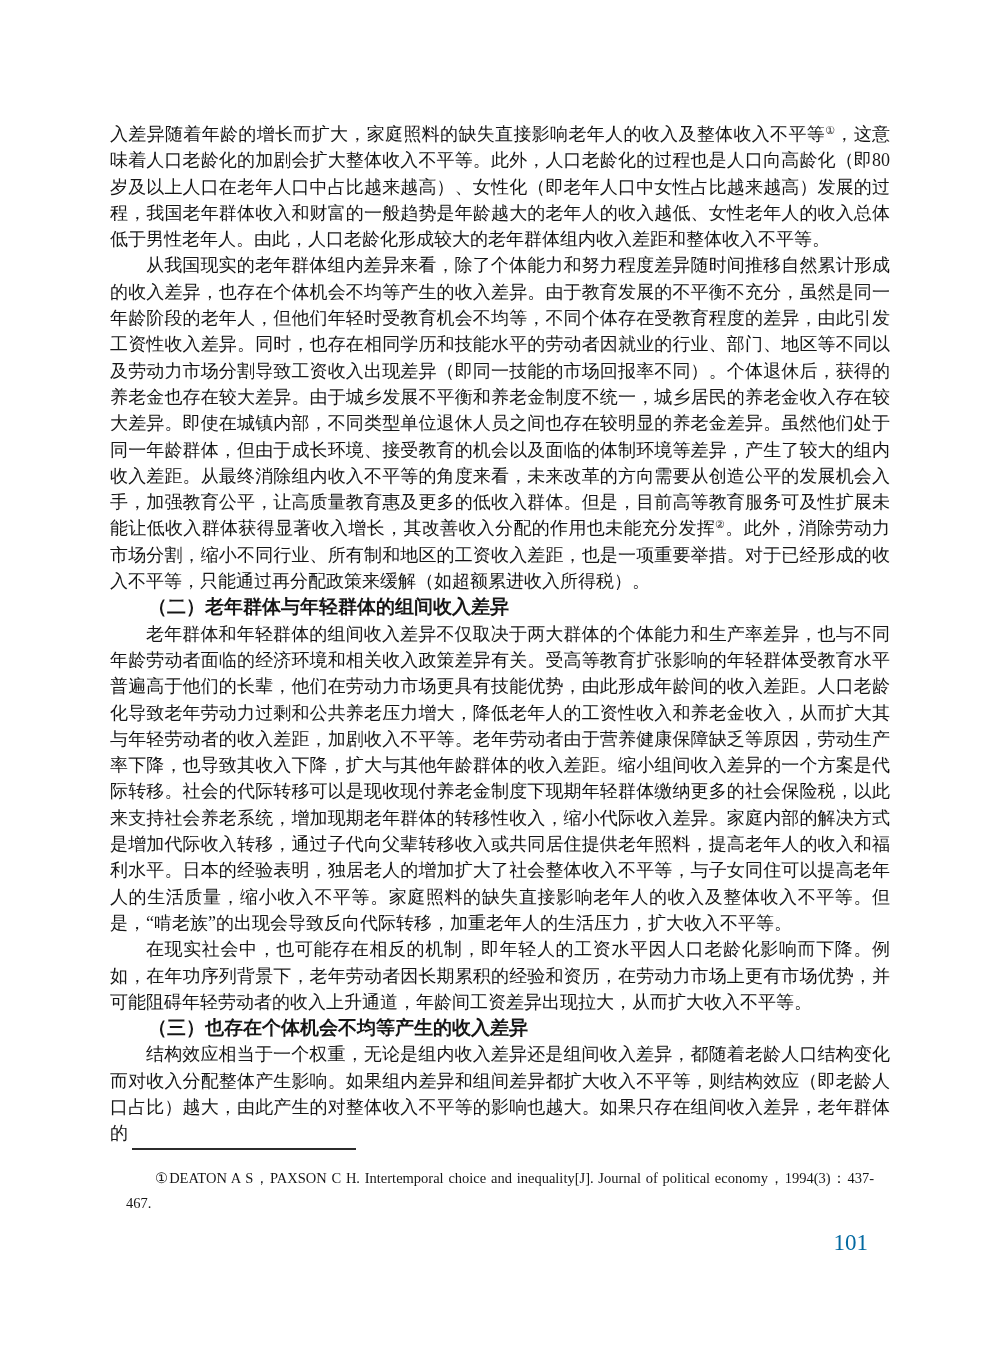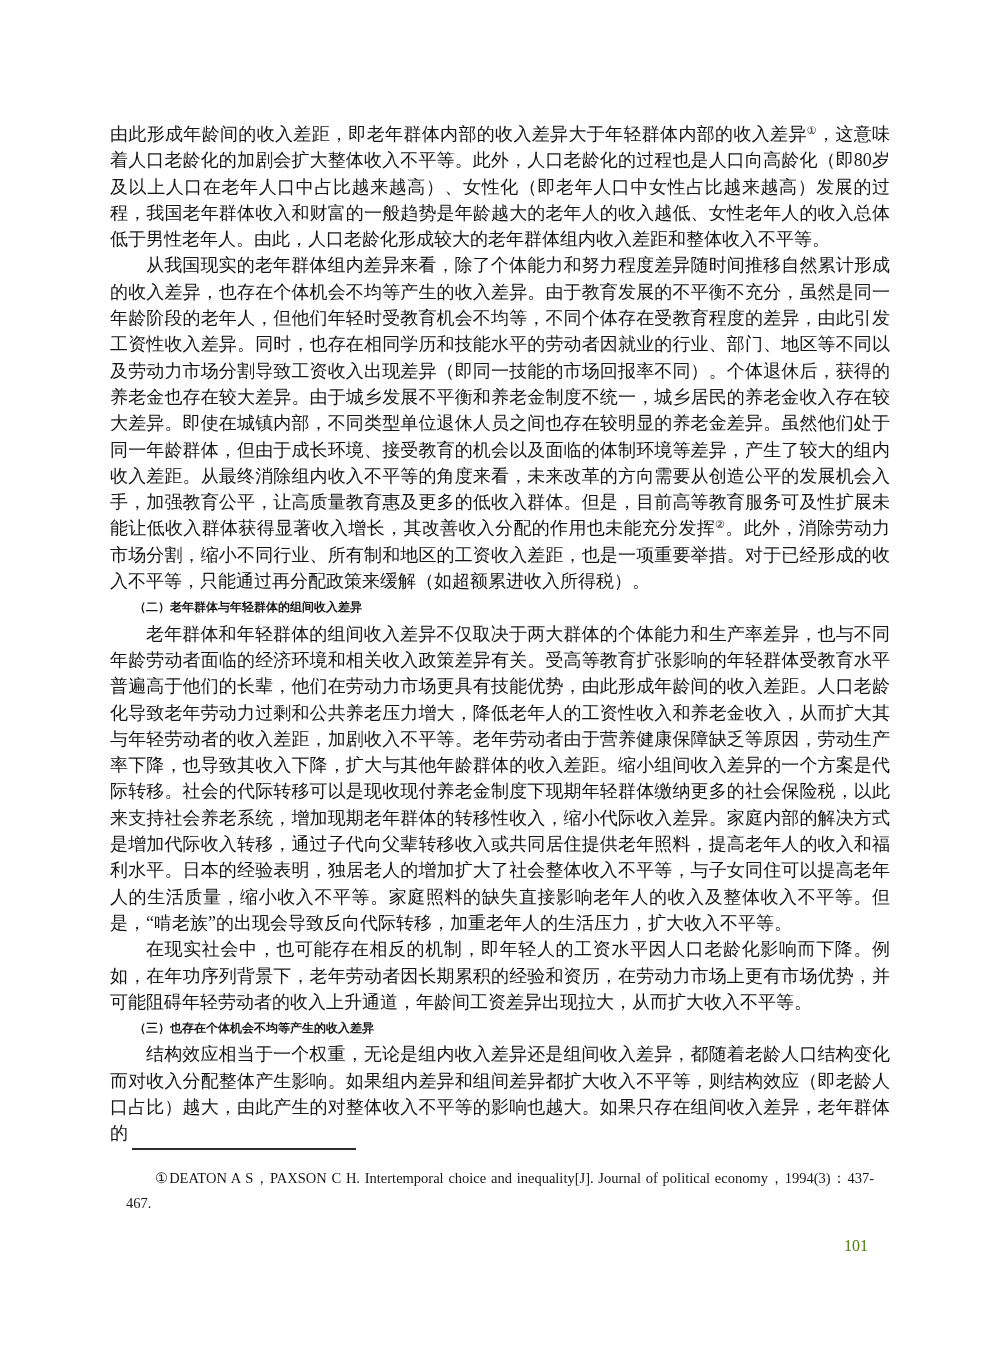"由此形成年龄间的收入差距，即老年群体内部的收入差异大于年轻群体内部的收入差异" span { text: 由此形成年龄间的收入差距，即老年群体内部的收入差异大于年轻群体内部的收入差异 -> 入差异随着年龄的增长而扩大，家庭照料的缺失直接影响老年人的收入及整体收入不平等 }
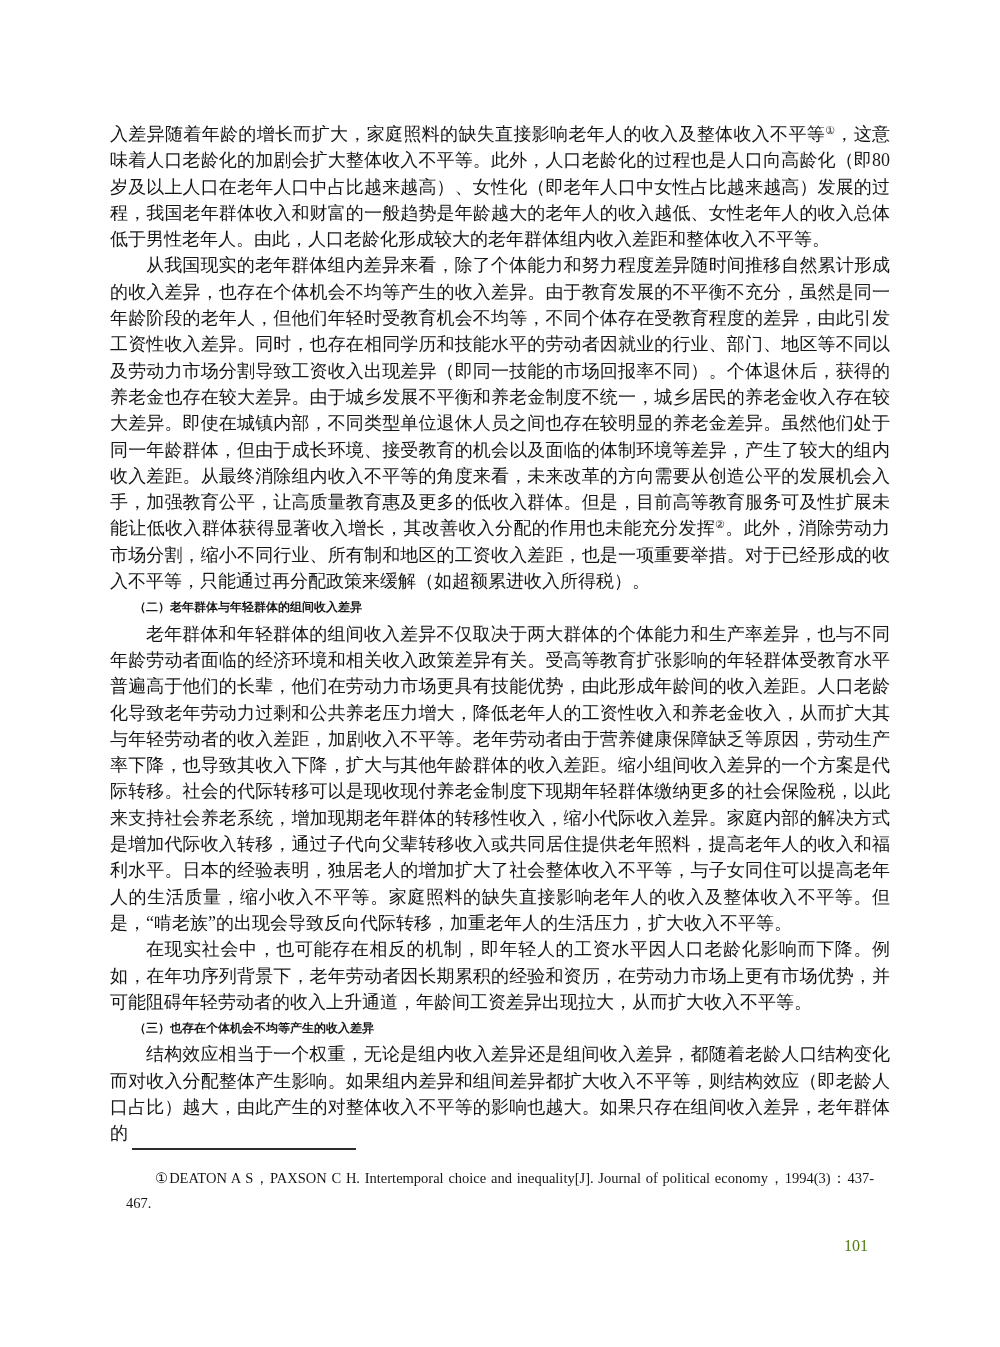"（二）老年群体与年轻群体的组间收入差异" .heading { font-size: 12px -> 19px }
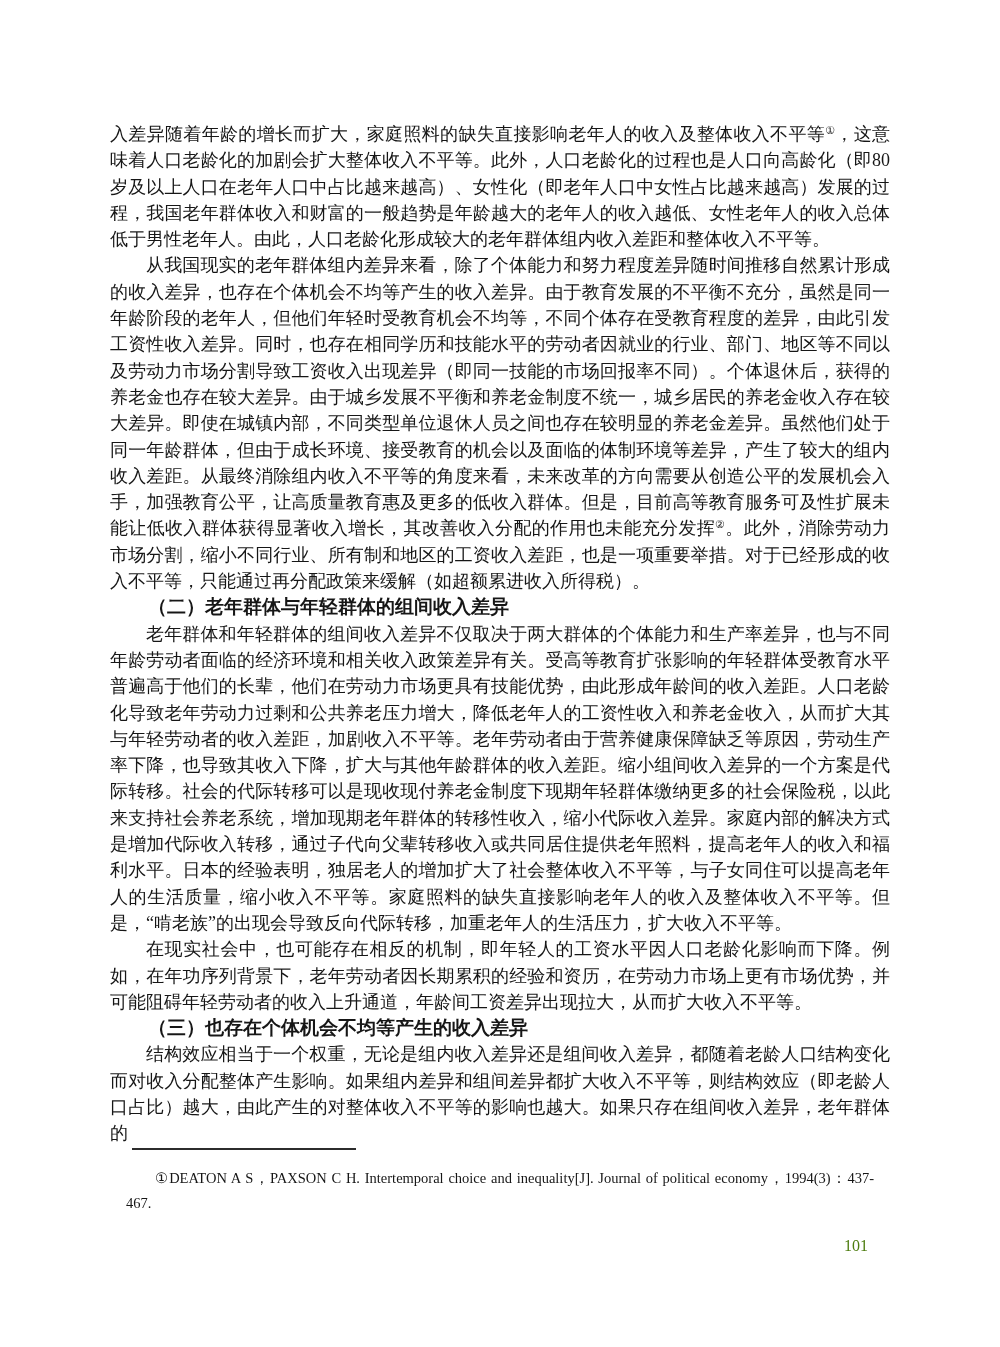"101" .page-number { color: #4d7c0f -> #0369a1; font-size: 16px -> 23px }
